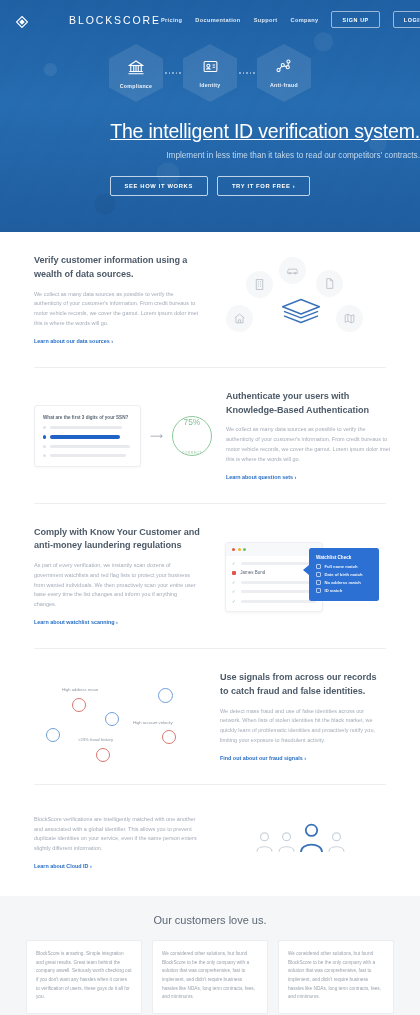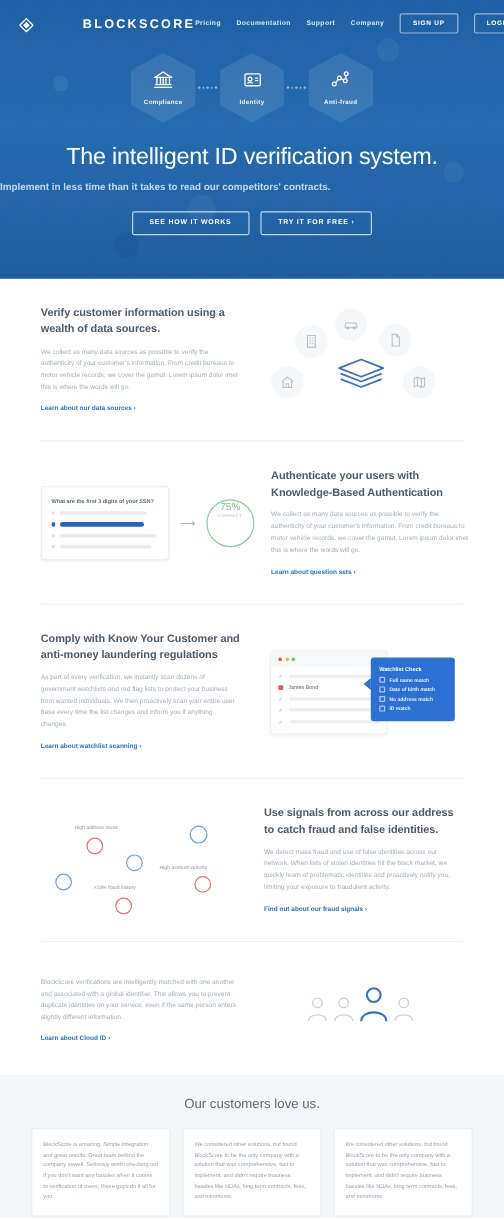"BLOCKSCORE" .brand-name { font-weight: 700 -> 400 }
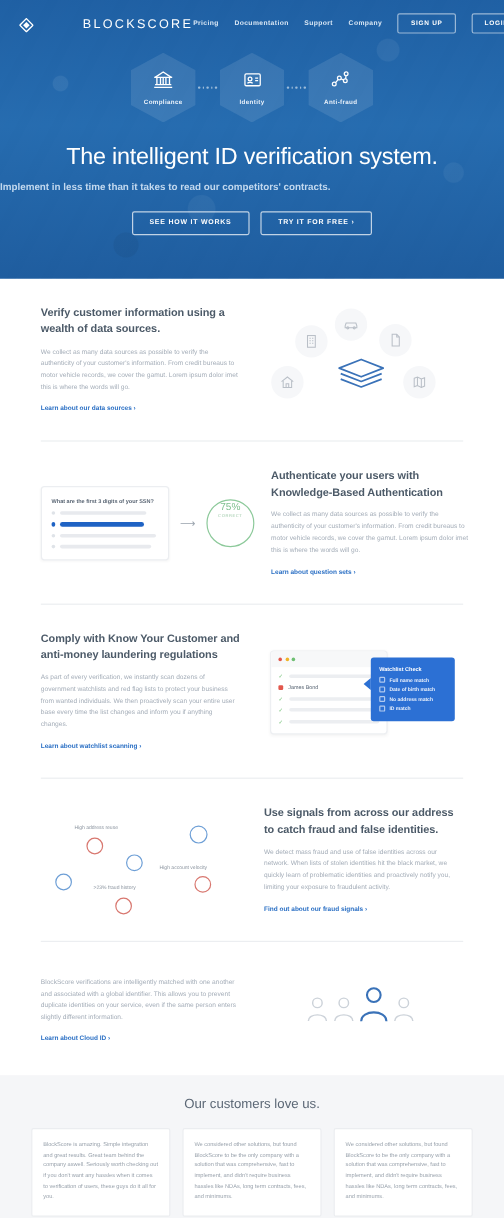"The intelligent ID verification system." .hero-title { text-align: center -> right; text-decoration: none -> underline }
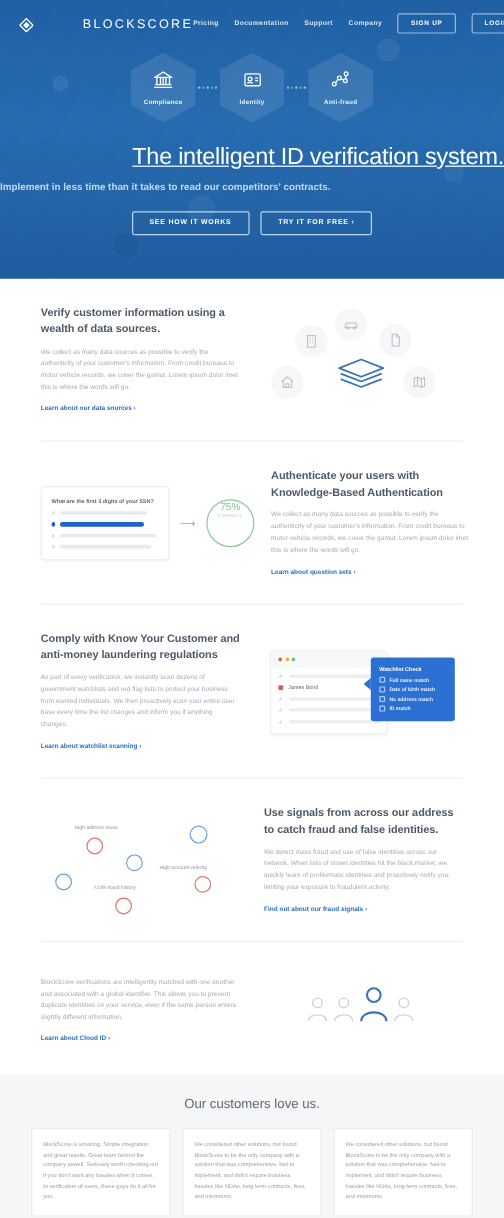"Implement in less time than" .hero-sub { font-weight: 700 -> 400; text-align: left -> right }
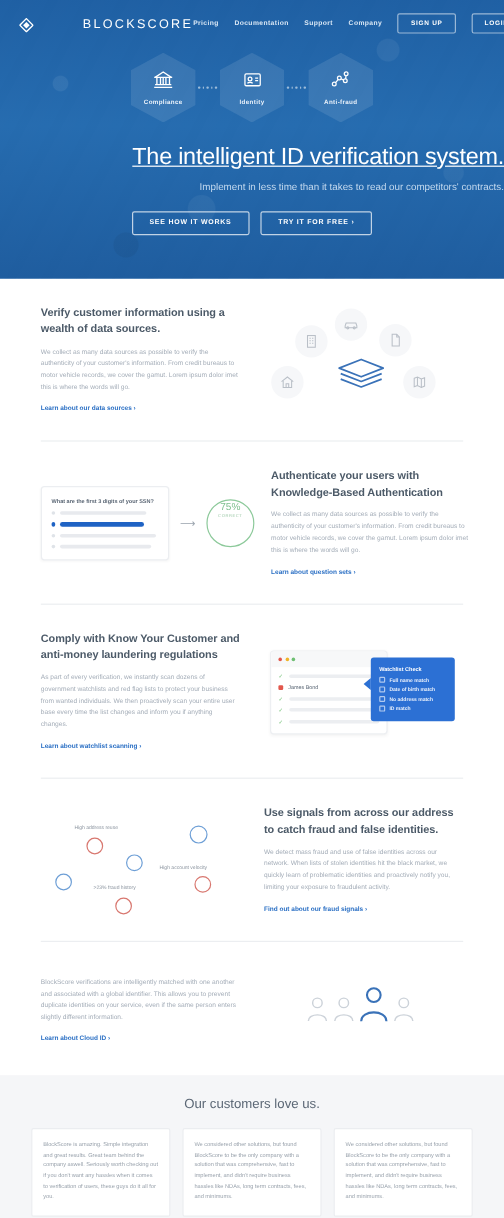"75%" .ring { justify-content: flex-start -> space-between }
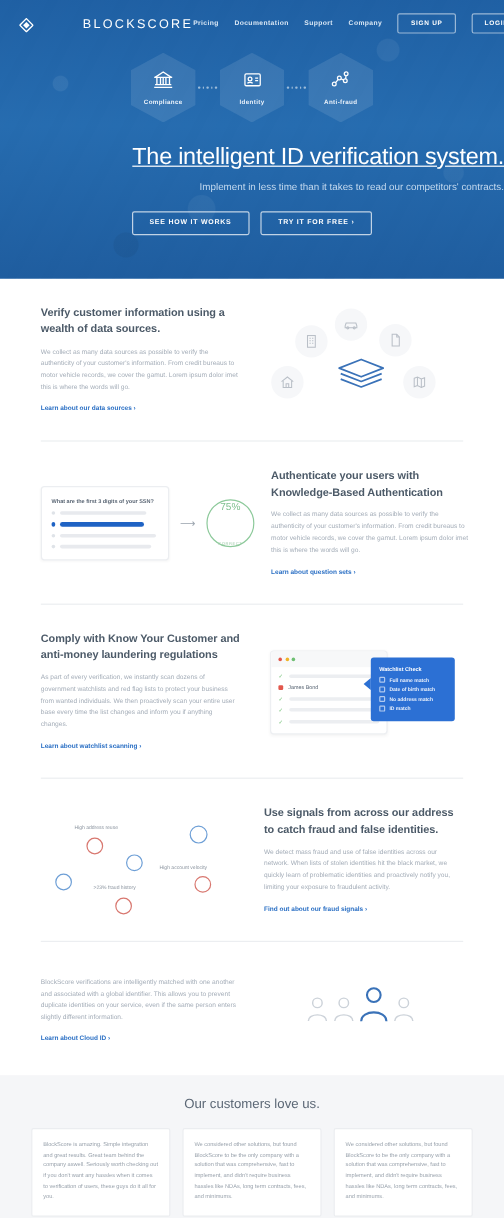"Use signals from across our" div.sec-title { text: address -> records }
